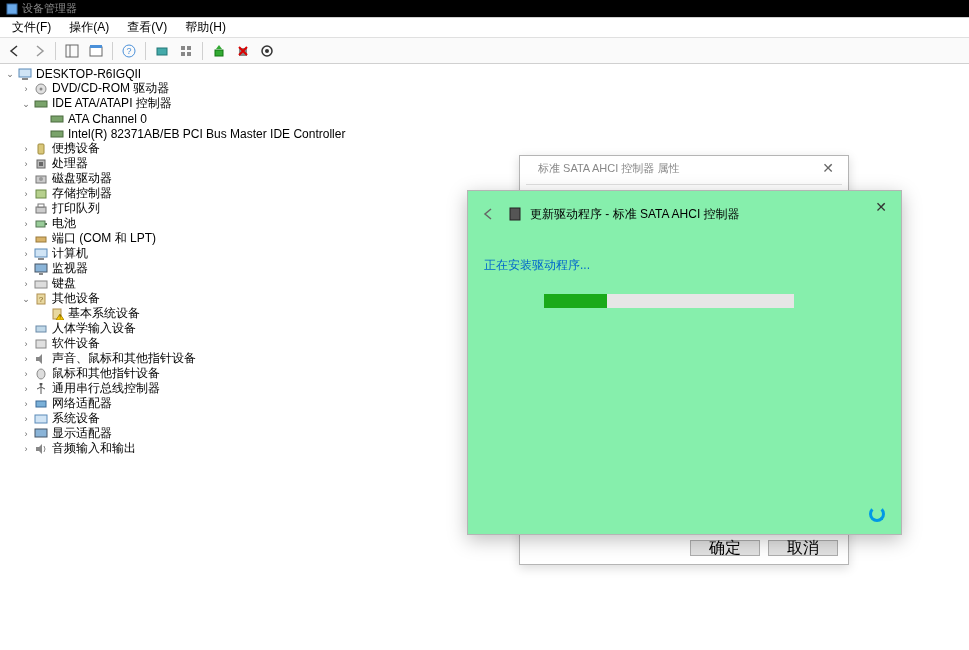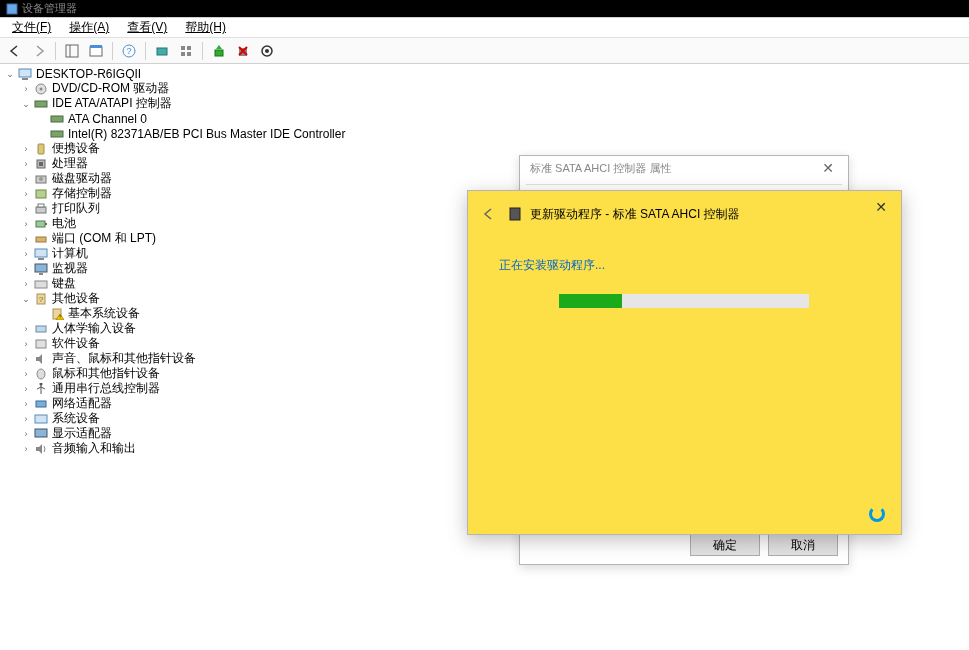"文件(F)" .menubar .mitem { text-decoration: underline -> none }
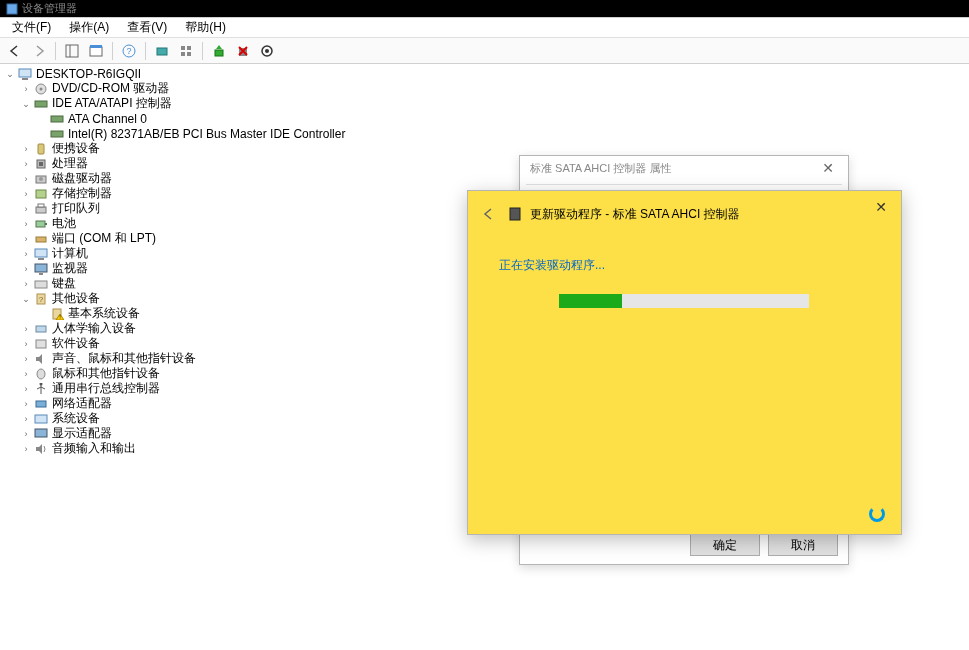"标准 SATA AHCI 控制器 属性" .props-dialog .ptitle { padding: 0 6px 0 10px -> 0 6px 0 18px }
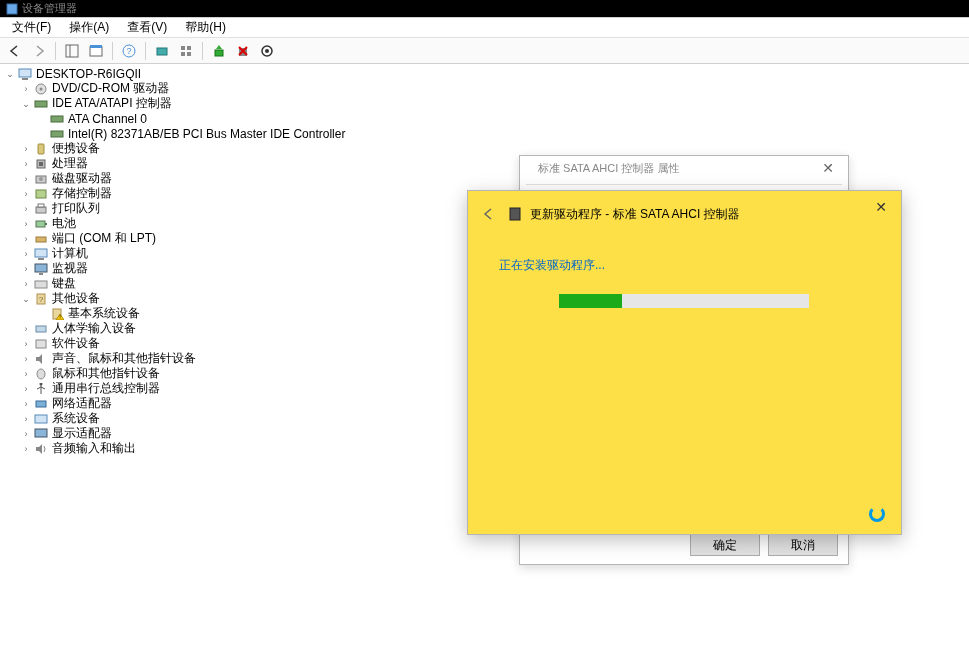"更新驱动程序 - 标准 SATA AHCI" .wizard { background: #fde047 -> #86efac }
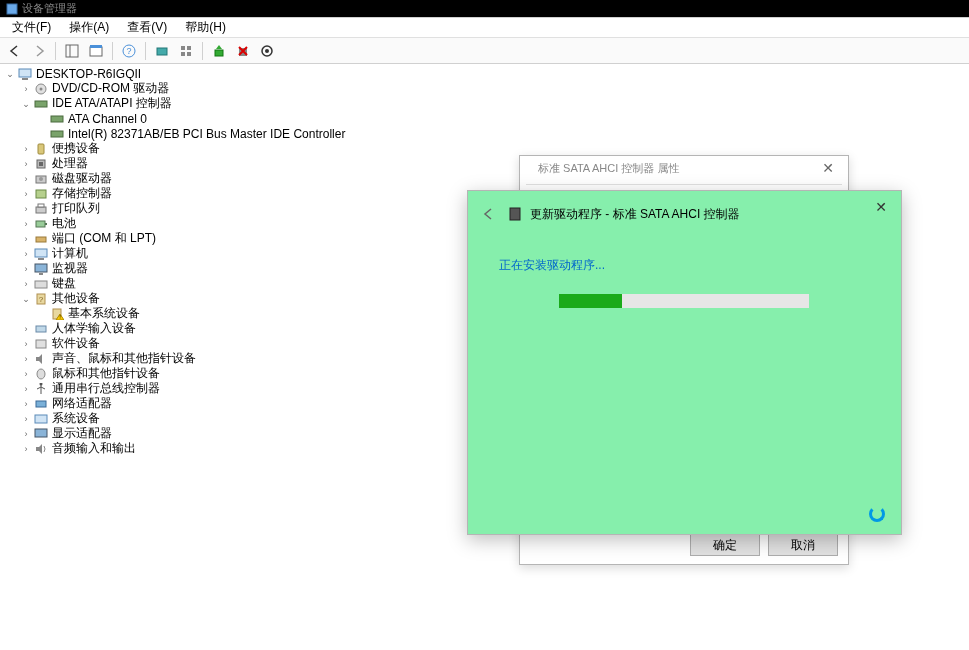"正在安装驱动程序..." .wizard .wbody { padding: 10px 31px -> 10px 16px }
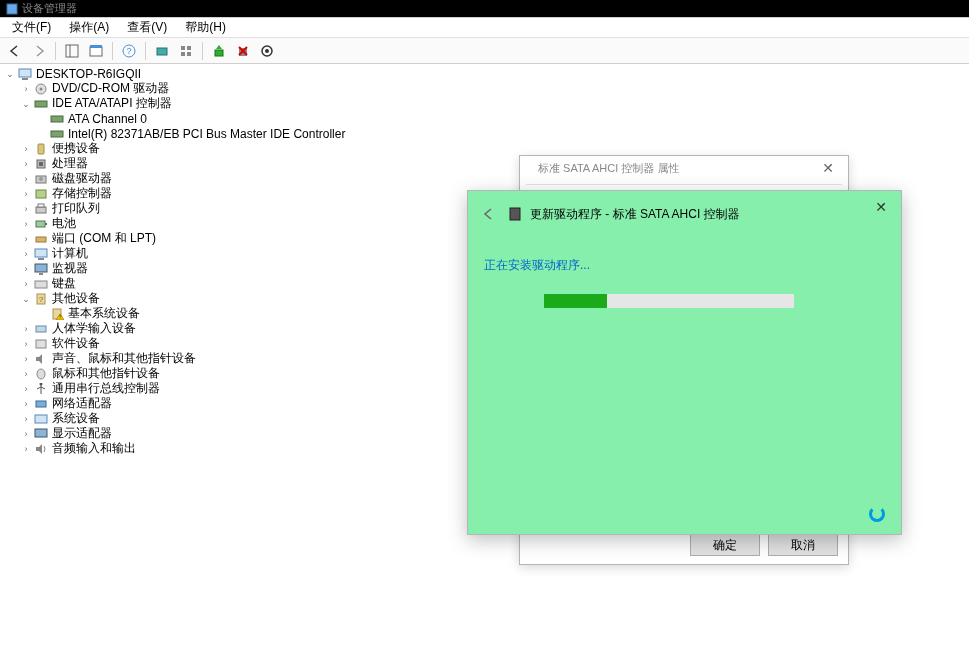"确定" .winbtn { font-size: 12px -> 16px; height: 22px -> 16px }
